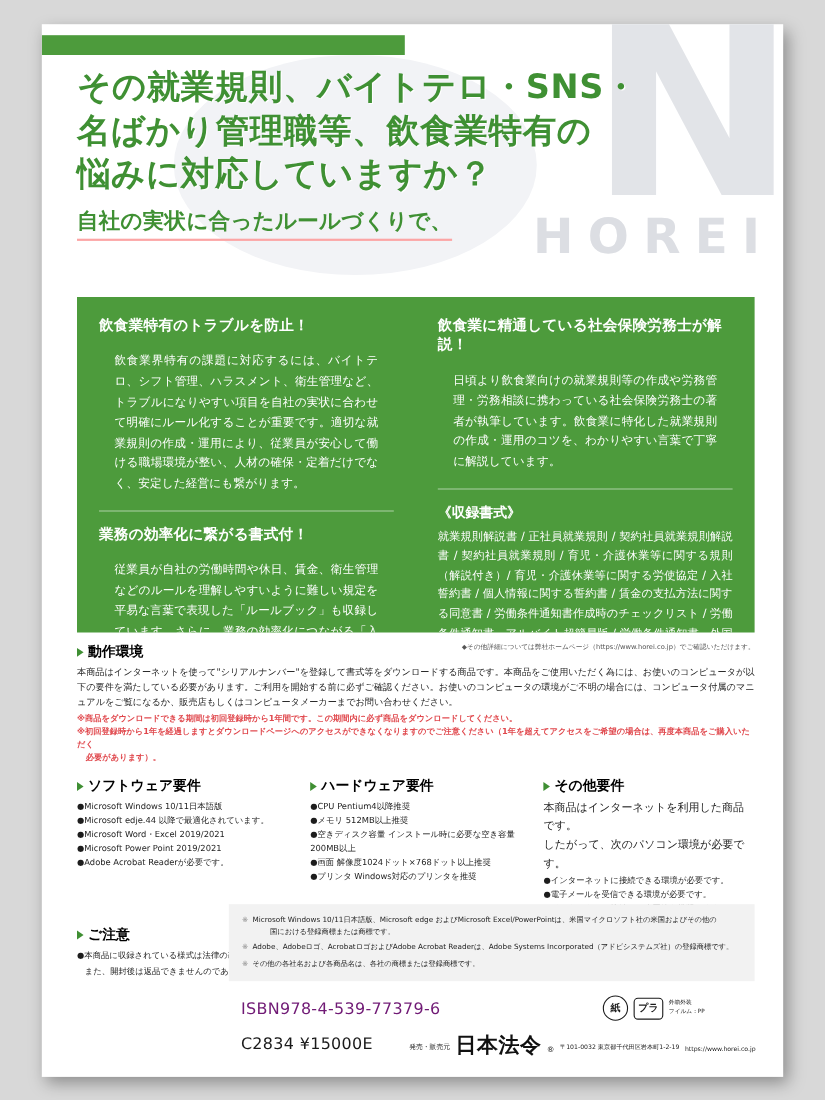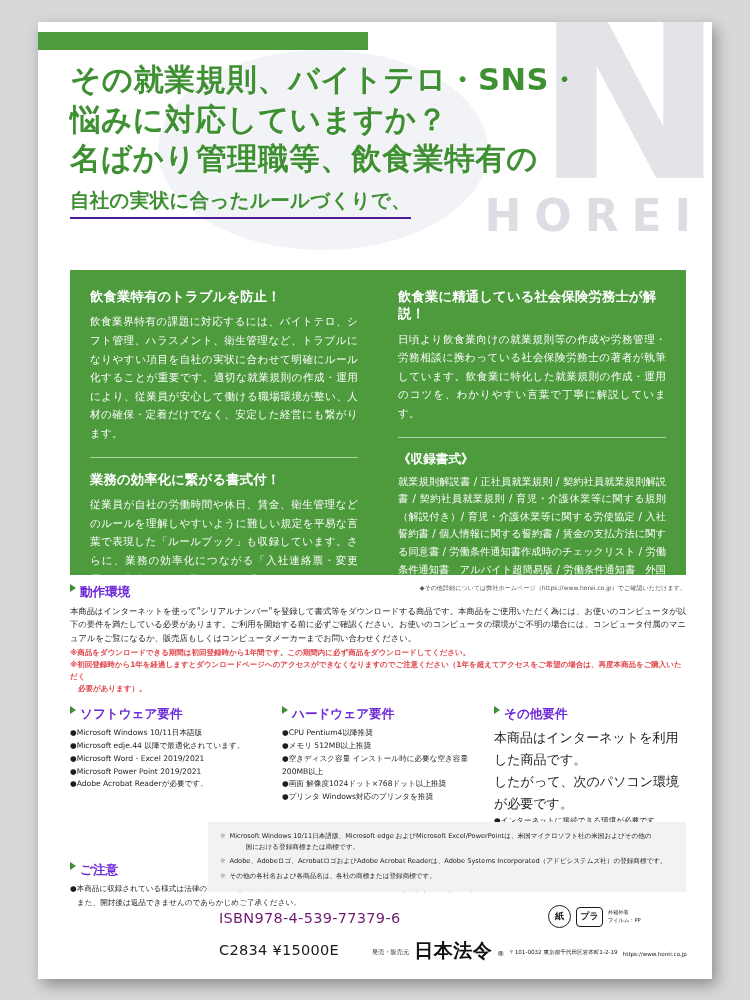"悩みに対応していますか？" div.hl-main { order: before "名ばかり管理職等、飲食業特有の" -> after "名ばかり管理職等、飲食業特有の" }
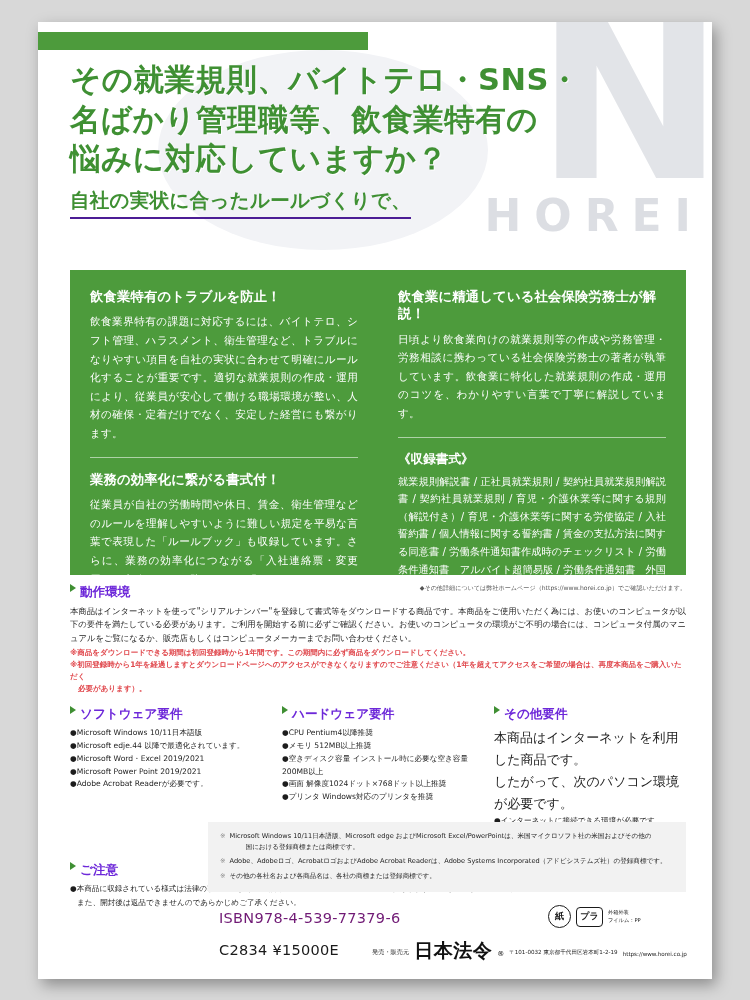"自社の実状に合ったルールづくりで、" .hl-sub .ul { border-bottom: 2px solid #4c1d95 -> 2px solid #fca5a5 }
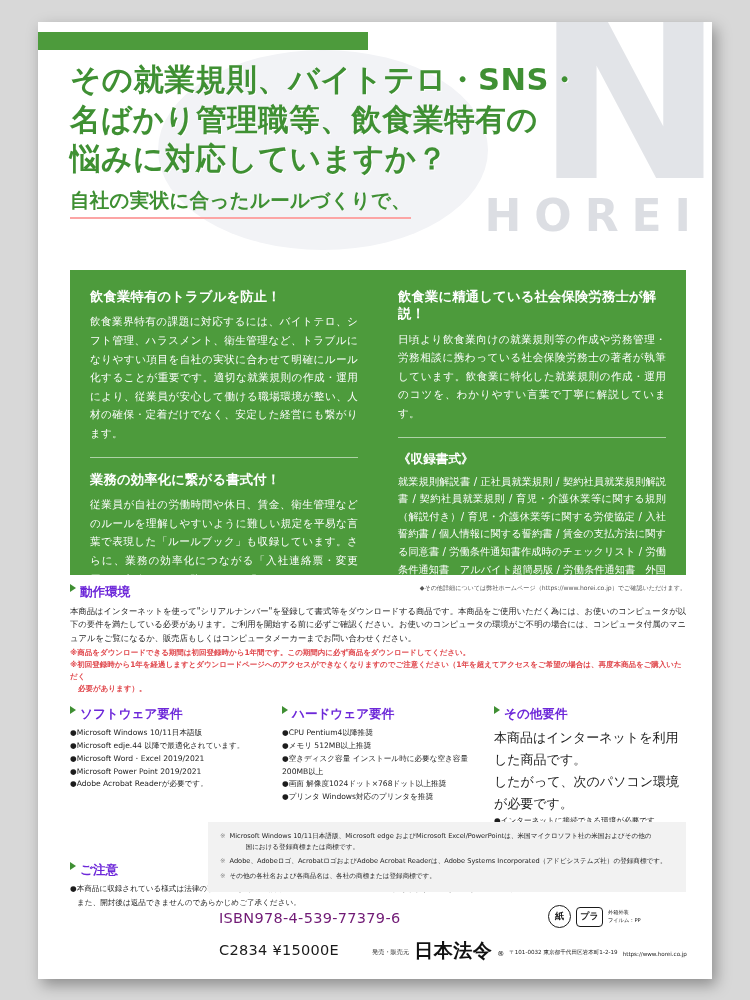"飲食業界特有の課題に対応するには、バイトテロ、シフト管理、ハラスメント、衛生管理" .blk-p { margin: 0 -> 14px }
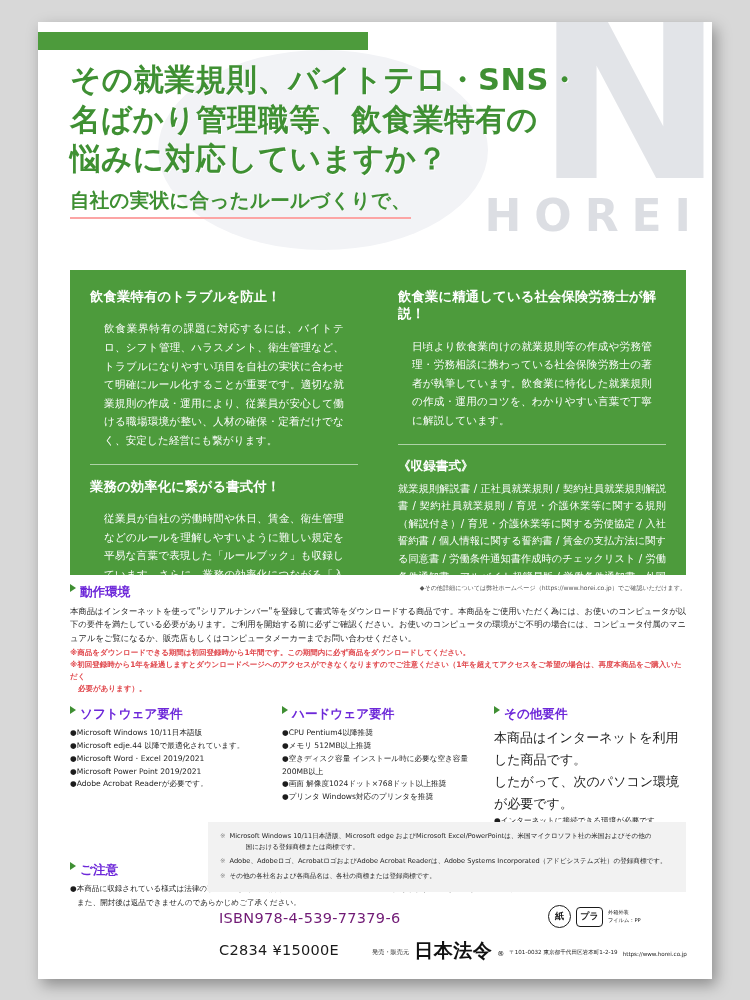"動作環境" .sec-h { align-items: none -> center; color: #6d28d9 -> #000000 }
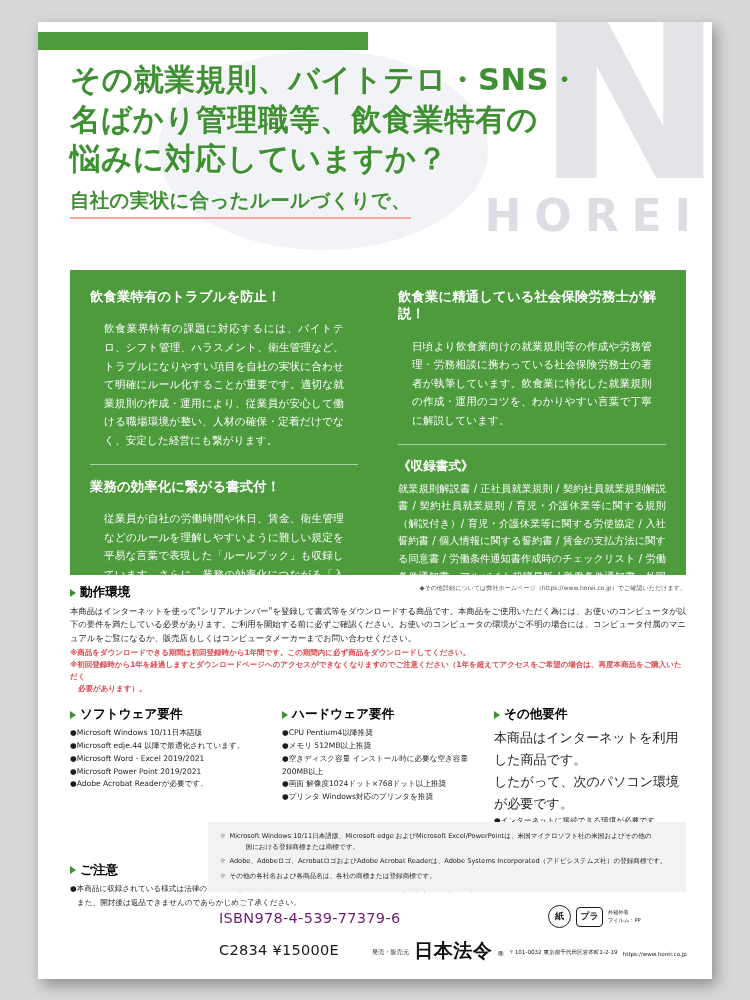"本商品はインターネットを利用した商品です。" .cap { font-size: 13px -> 10px }
